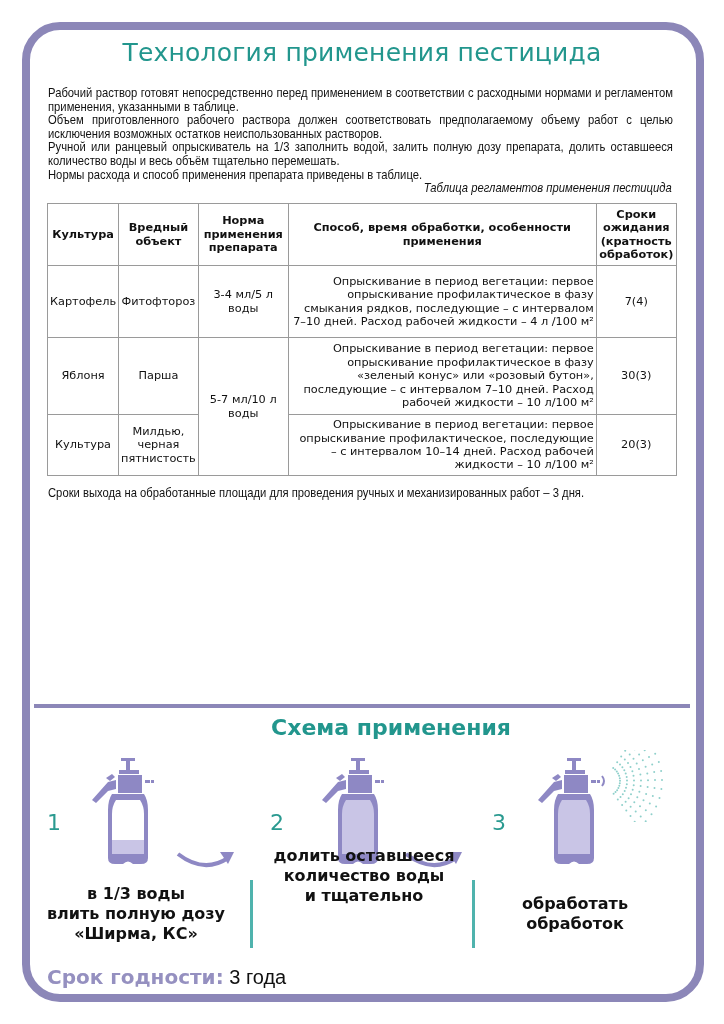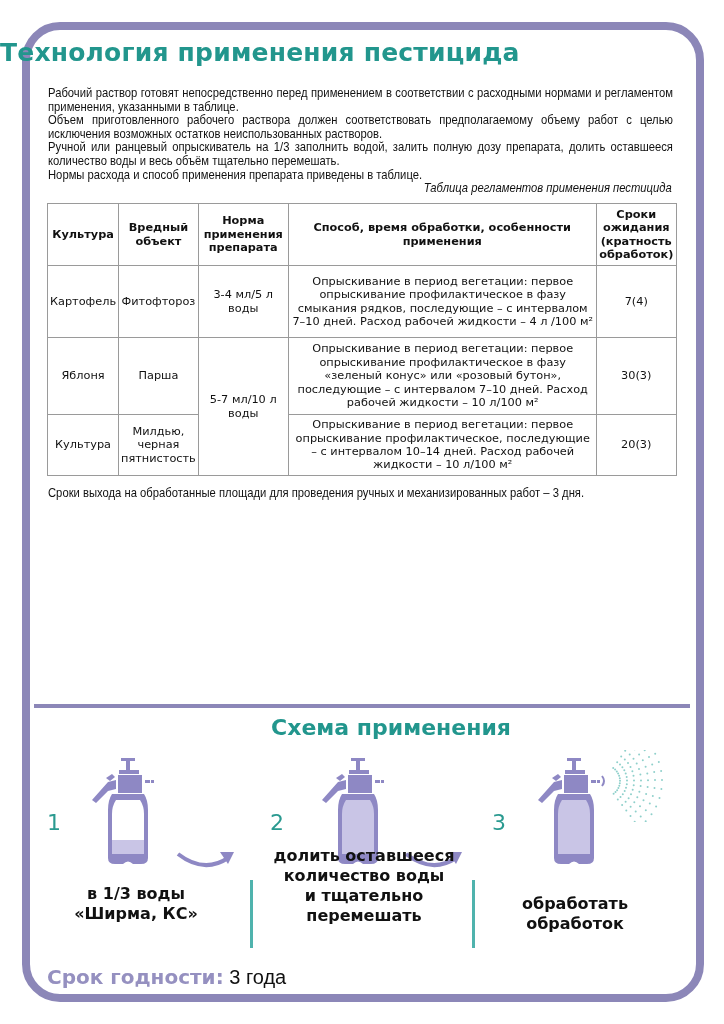"Технология применения пестицида" .title { font-weight: bold -> normal; text-align: left -> center }
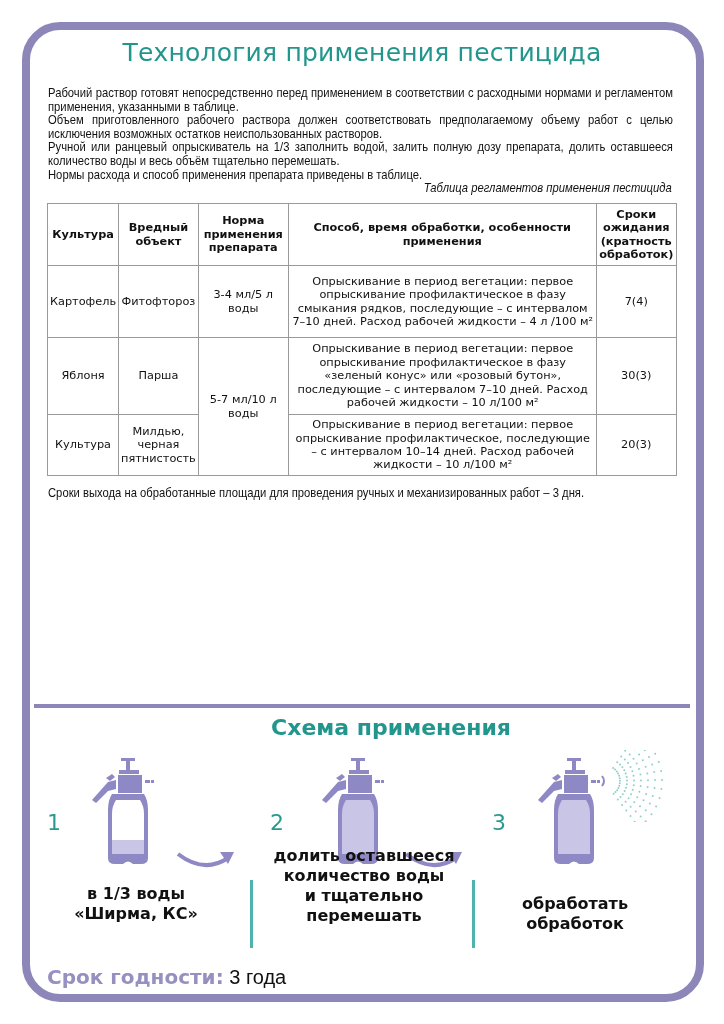"Опрыскивание в период вегетации: первое" table.reg td.method { text-align: center -> right }
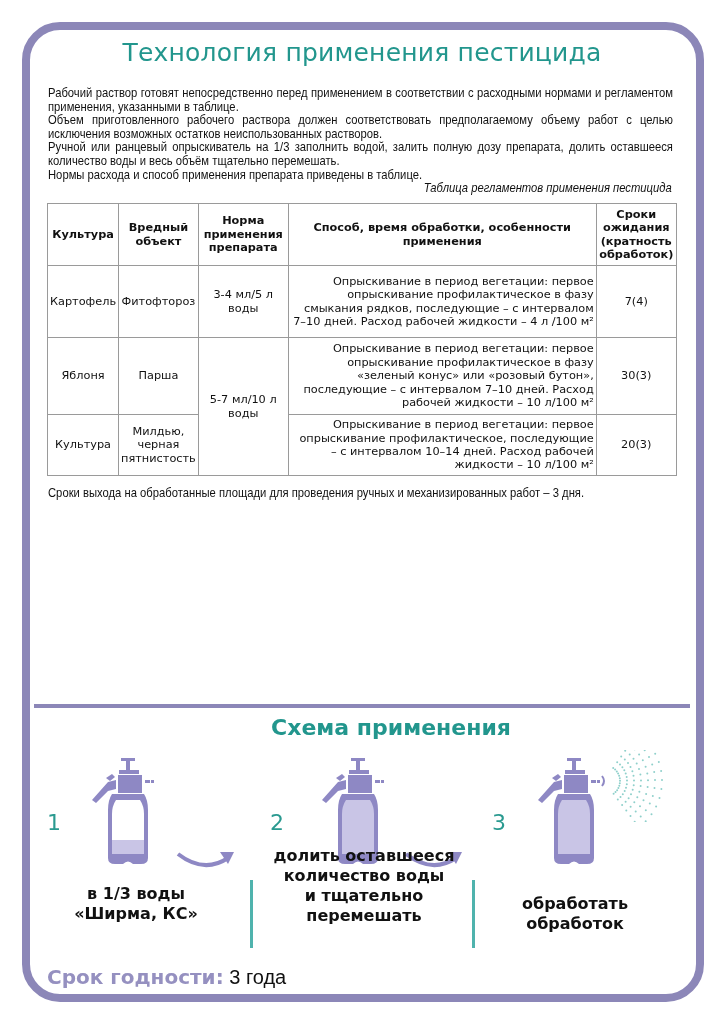"влить полную дозу" div { html: none -> <div>влить полную дозу</div> }
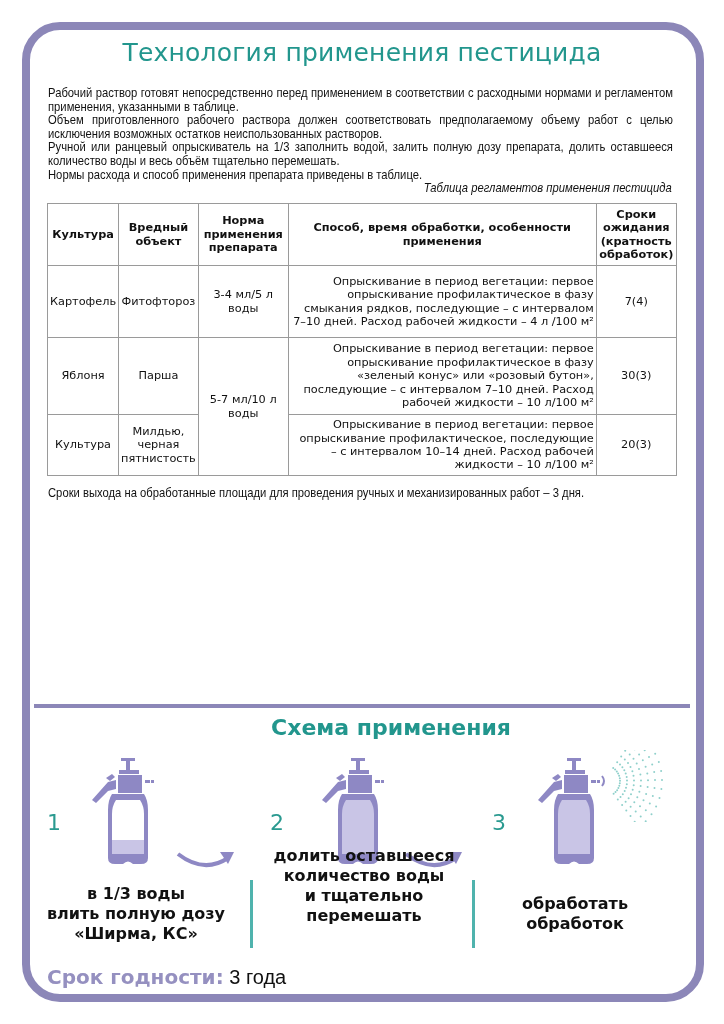"перемешать" div { html: <div>перемешать</div> -> none }
